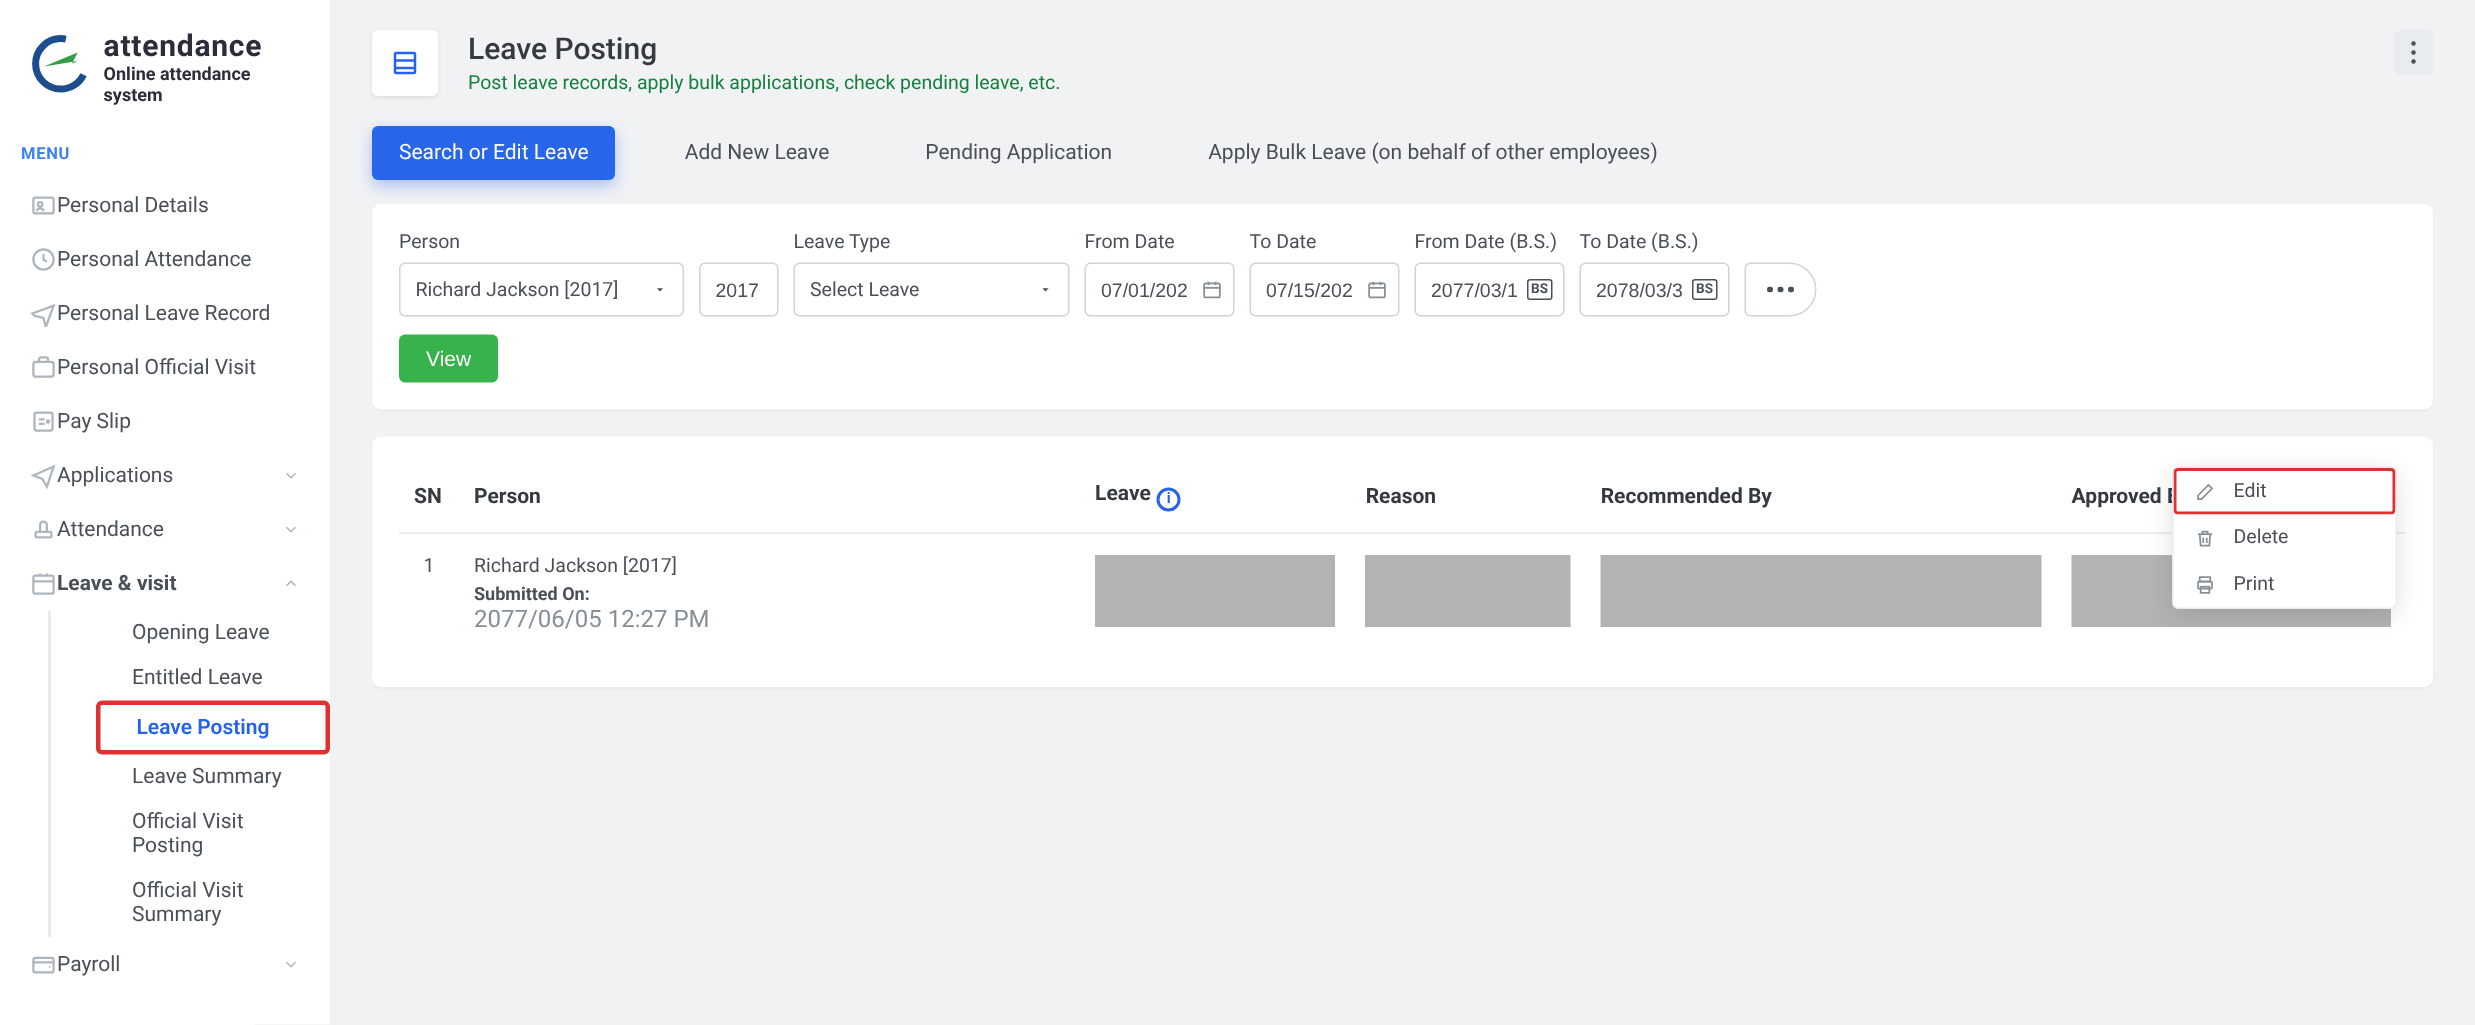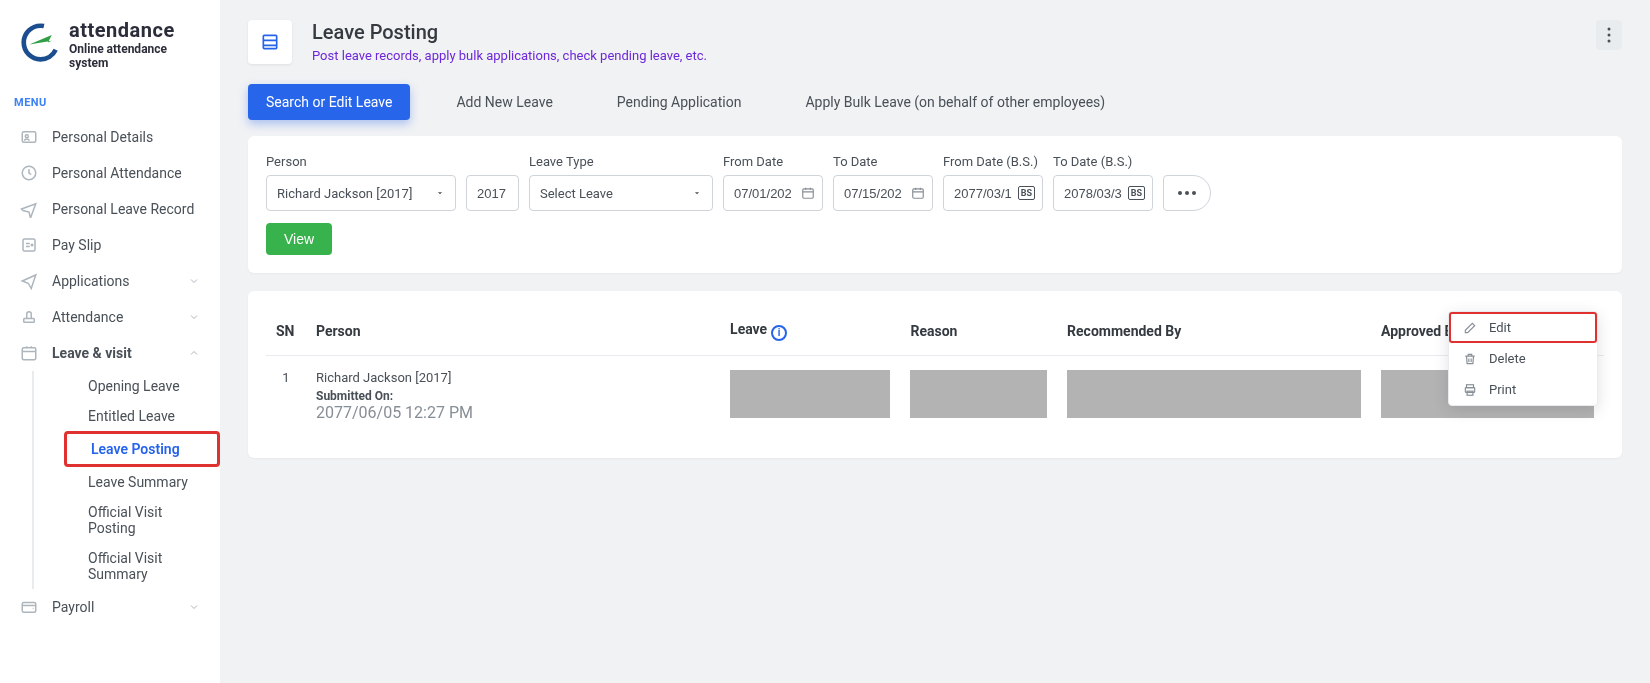"Post leave records, apply bulk" .hdr-txt p { color: #6d28d9 -> #15803d }
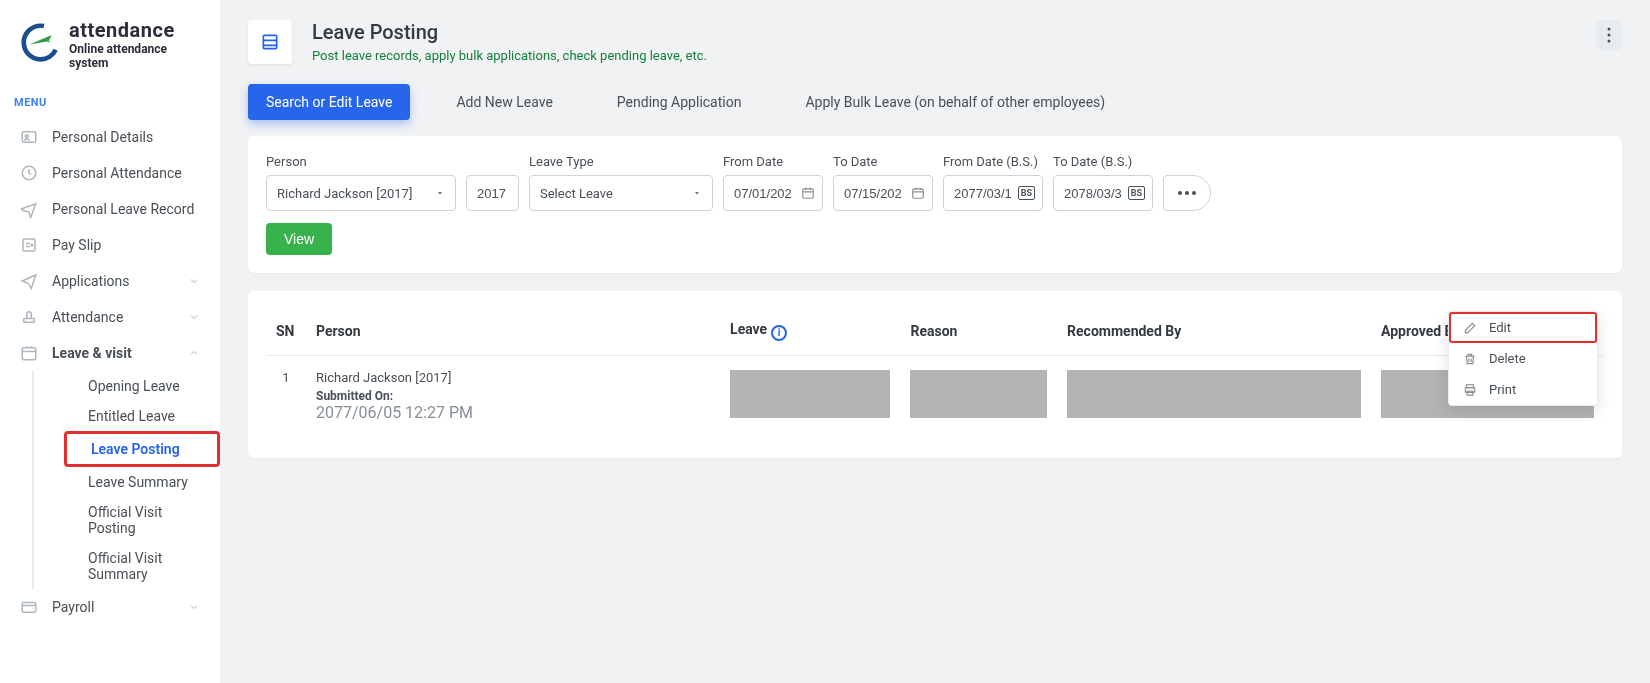"Personal Details" .nav-item { gap: 14px -> none }
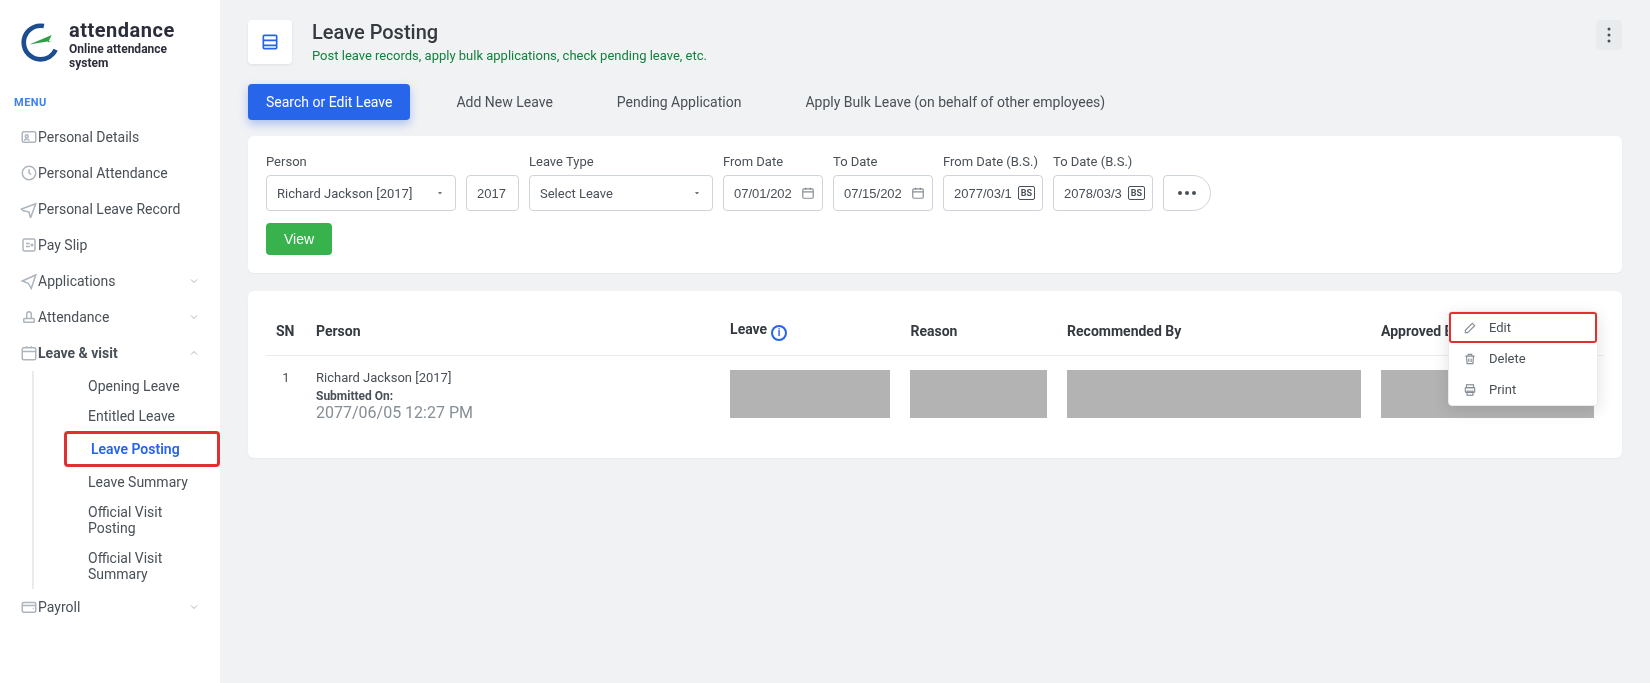"Personal Official Visit" div.nav-item { html: none -> <div> <span> <svg> <rect></rect> <path></path> </svg> </span> <span>Personal Official Visit</span> </div> }
